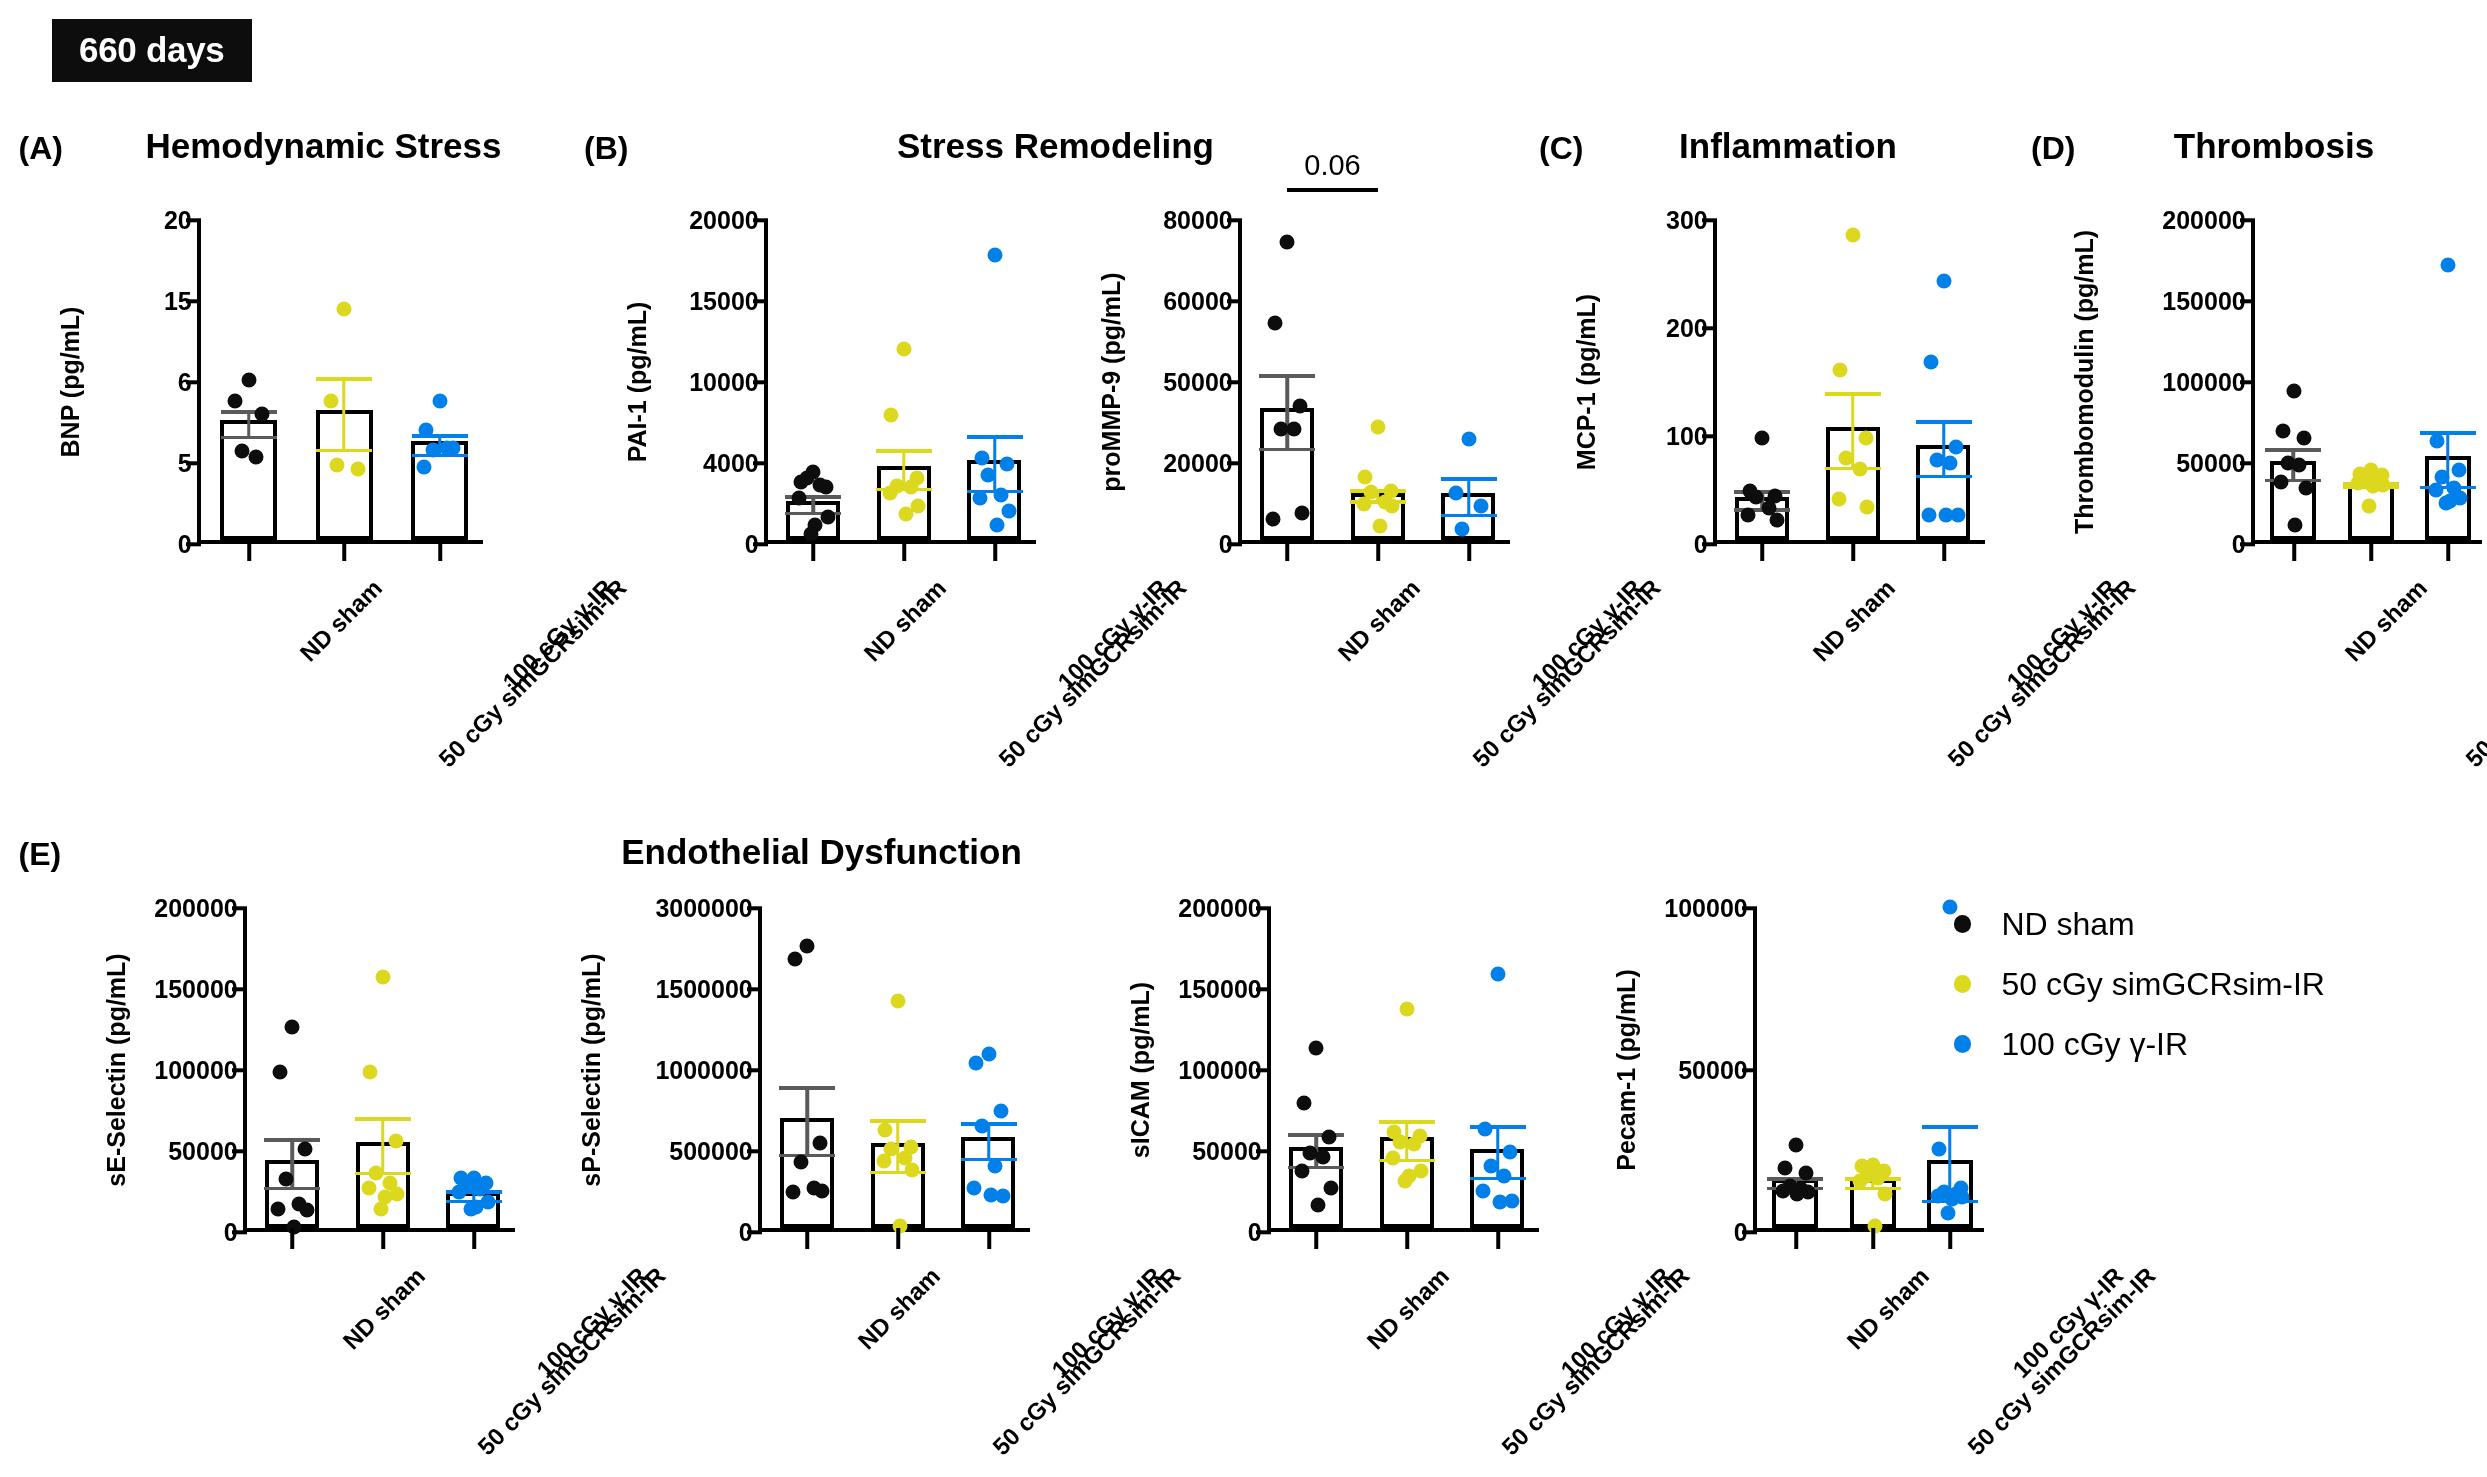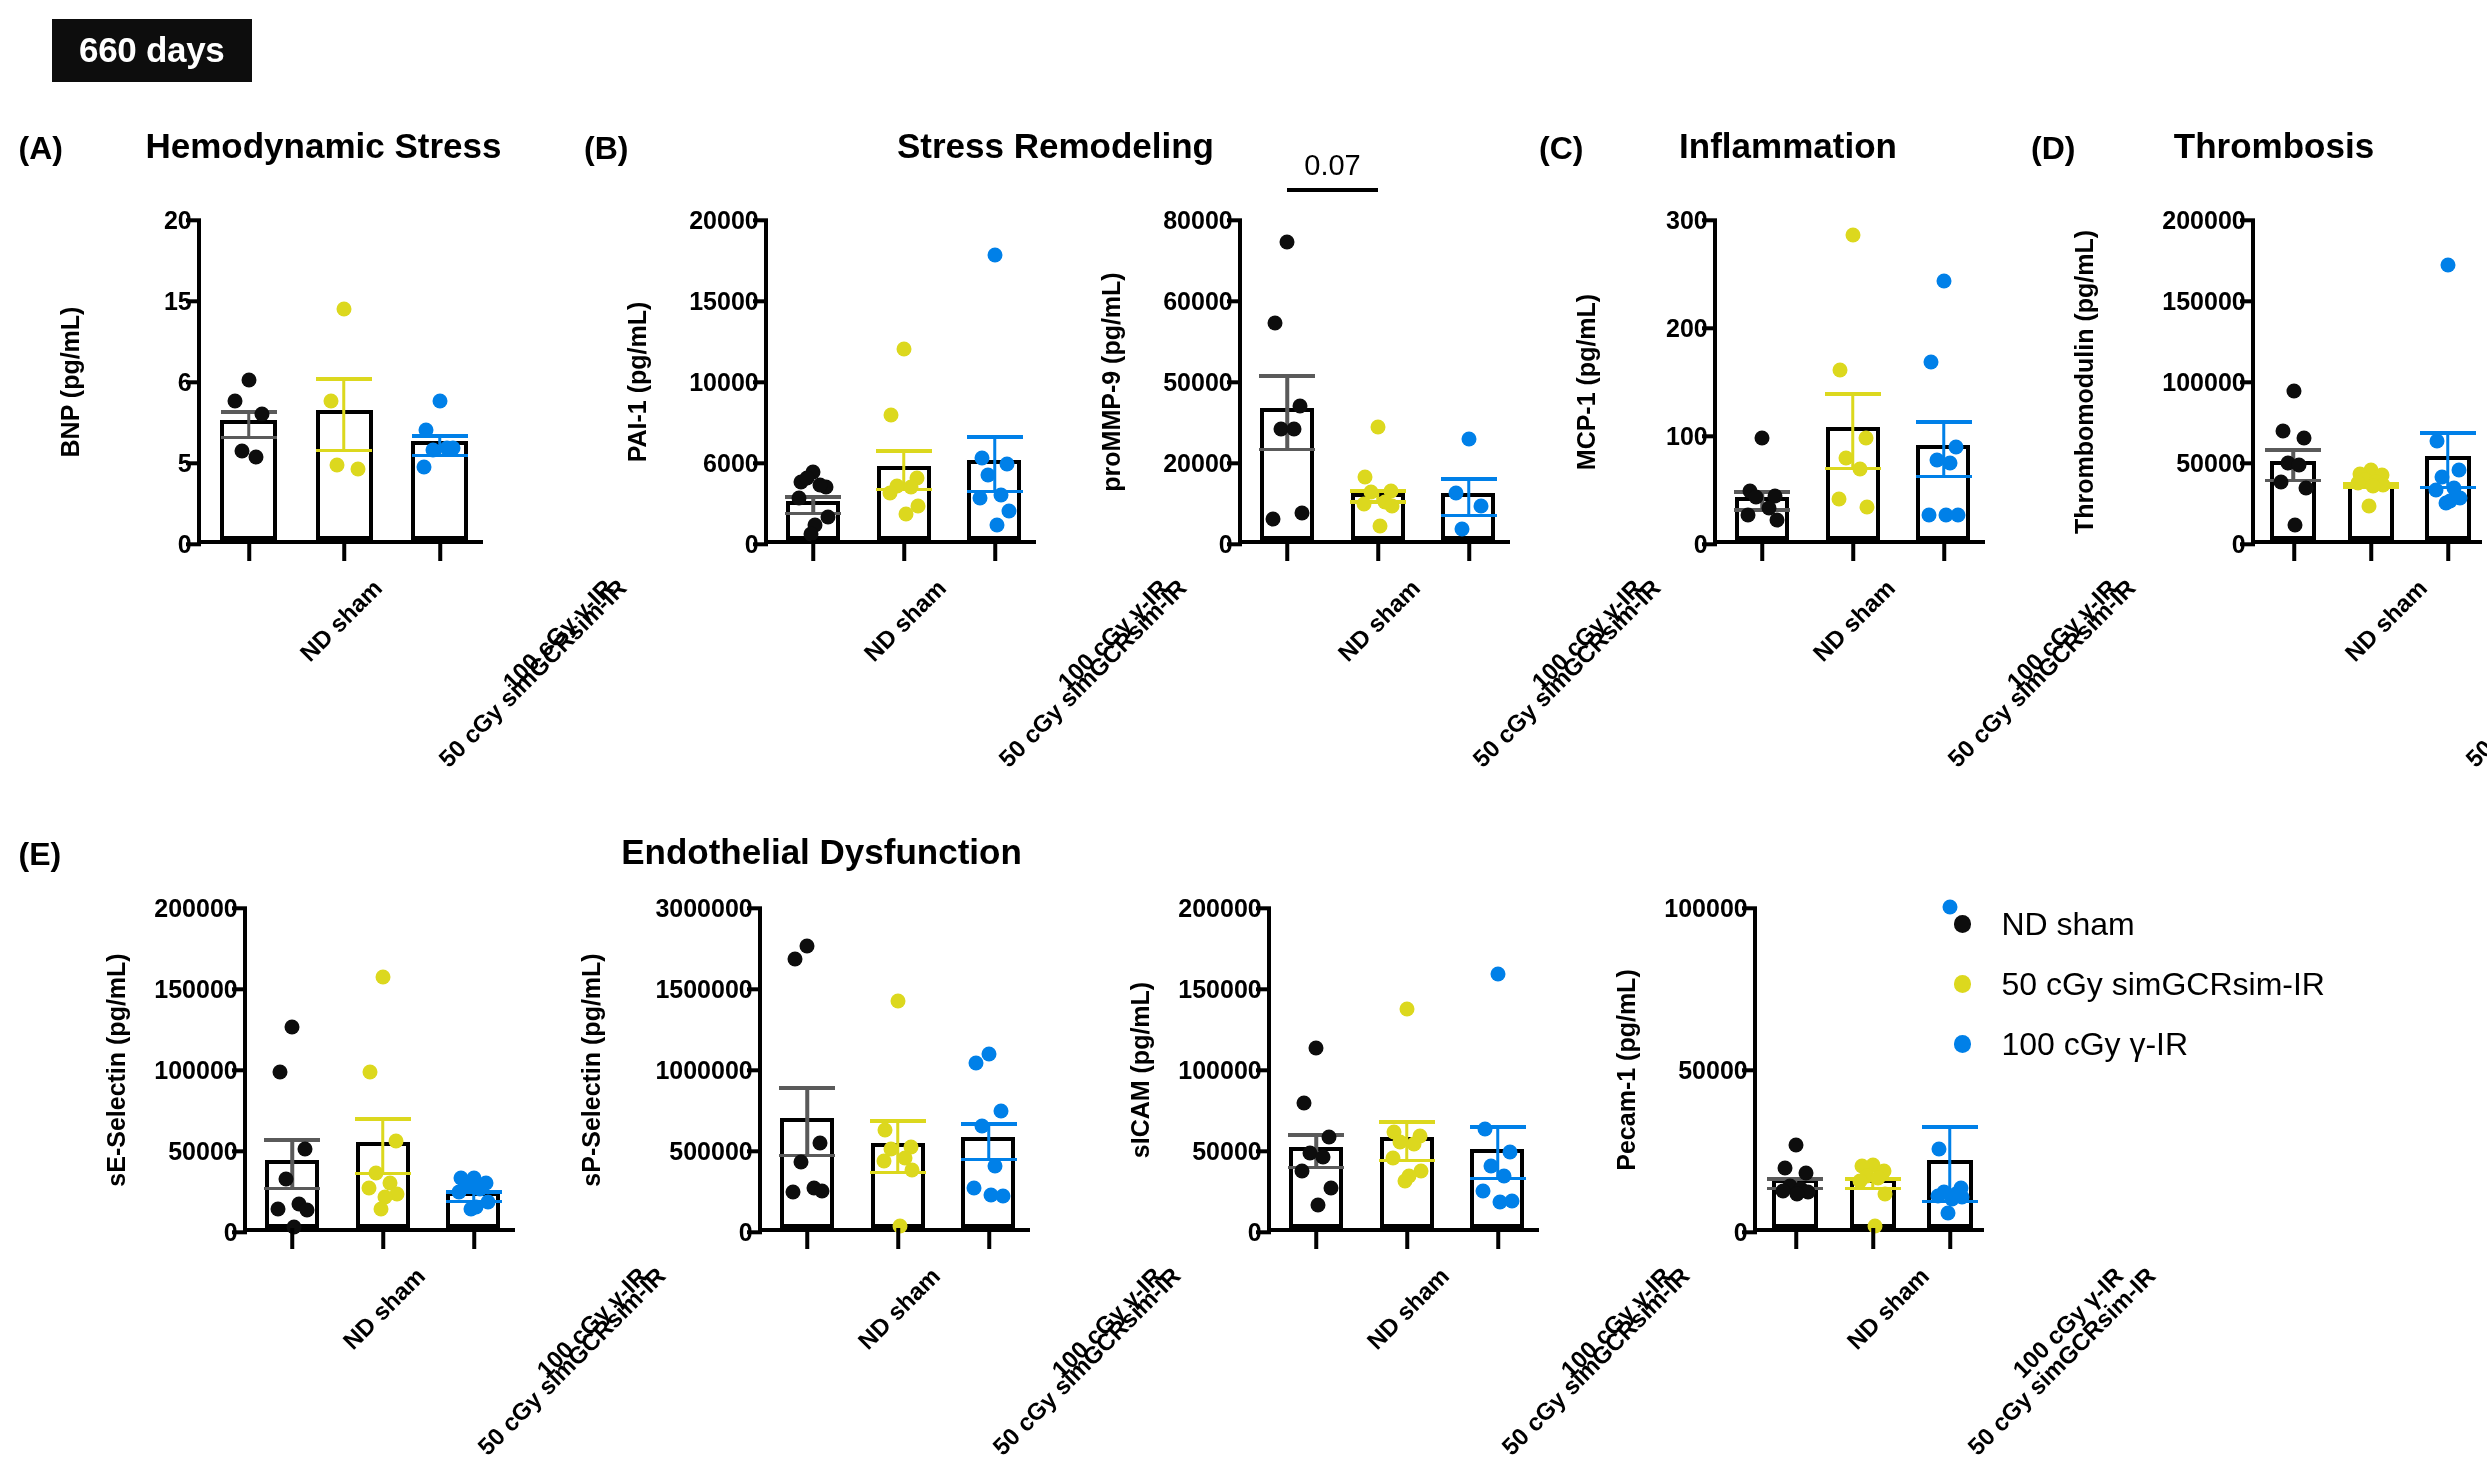"0.07" div.txt { text: 0.07 -> 0.06 }
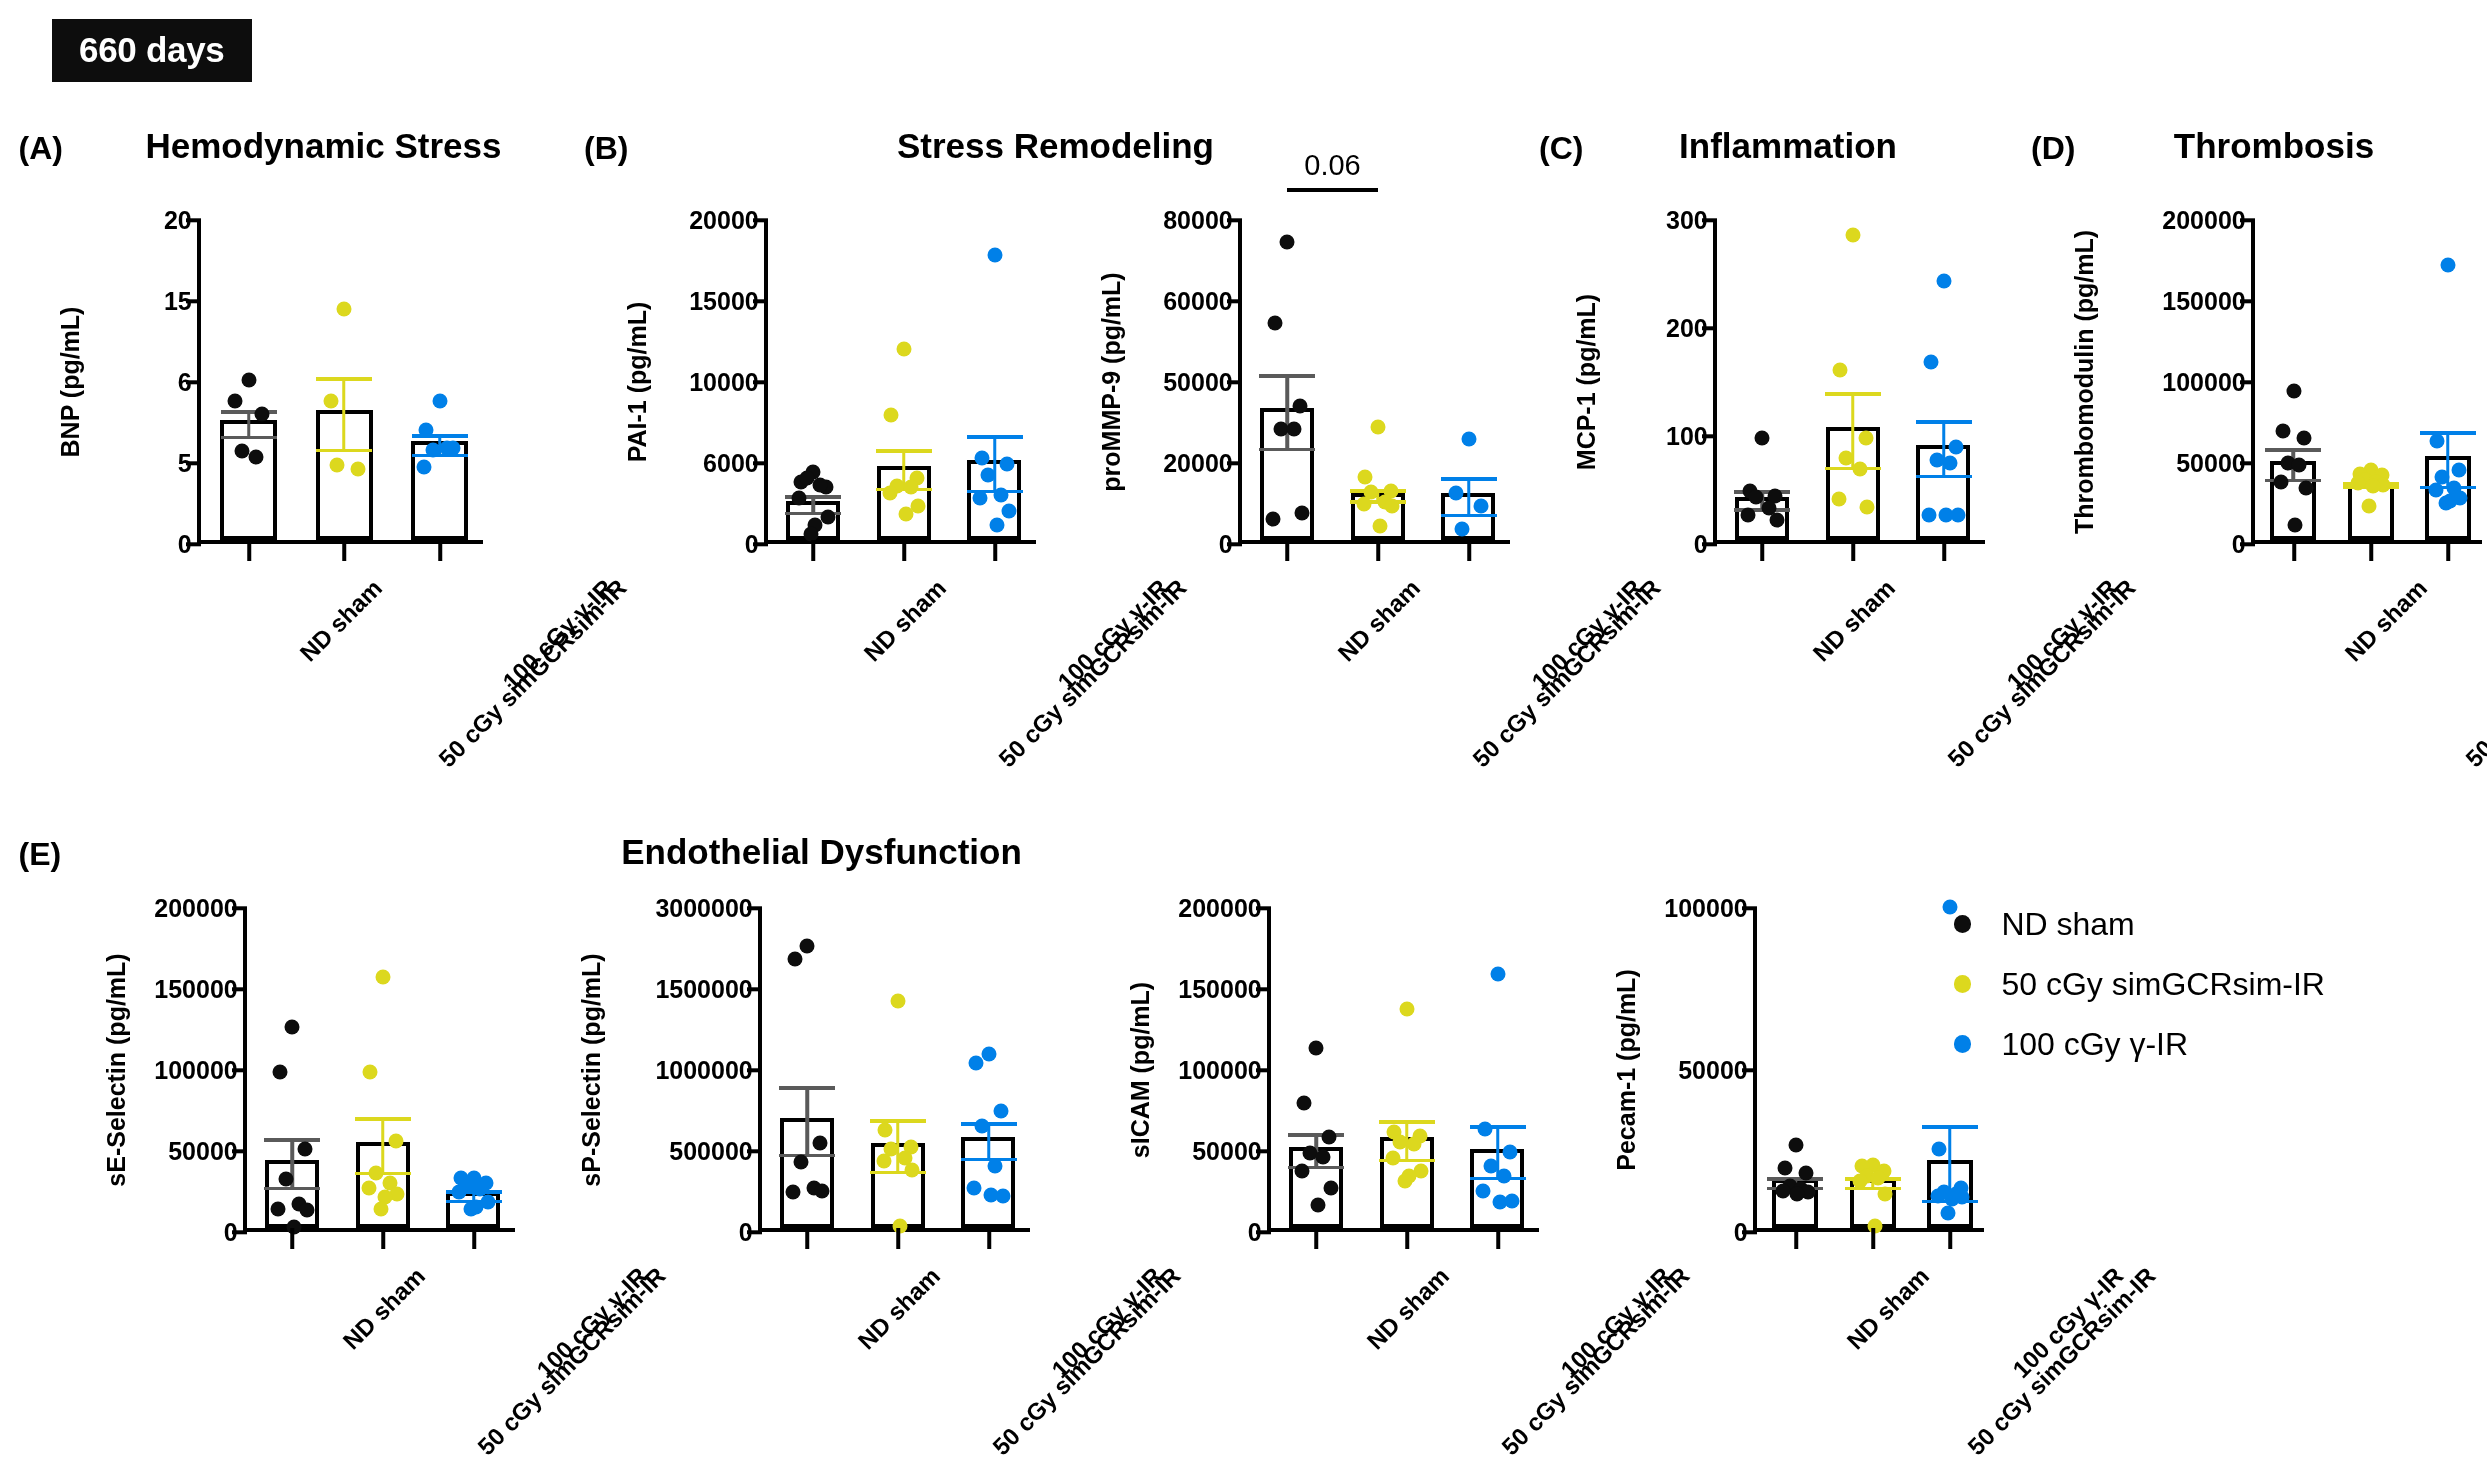"6000" div.ytick { text: 6000 -> 4000 }
